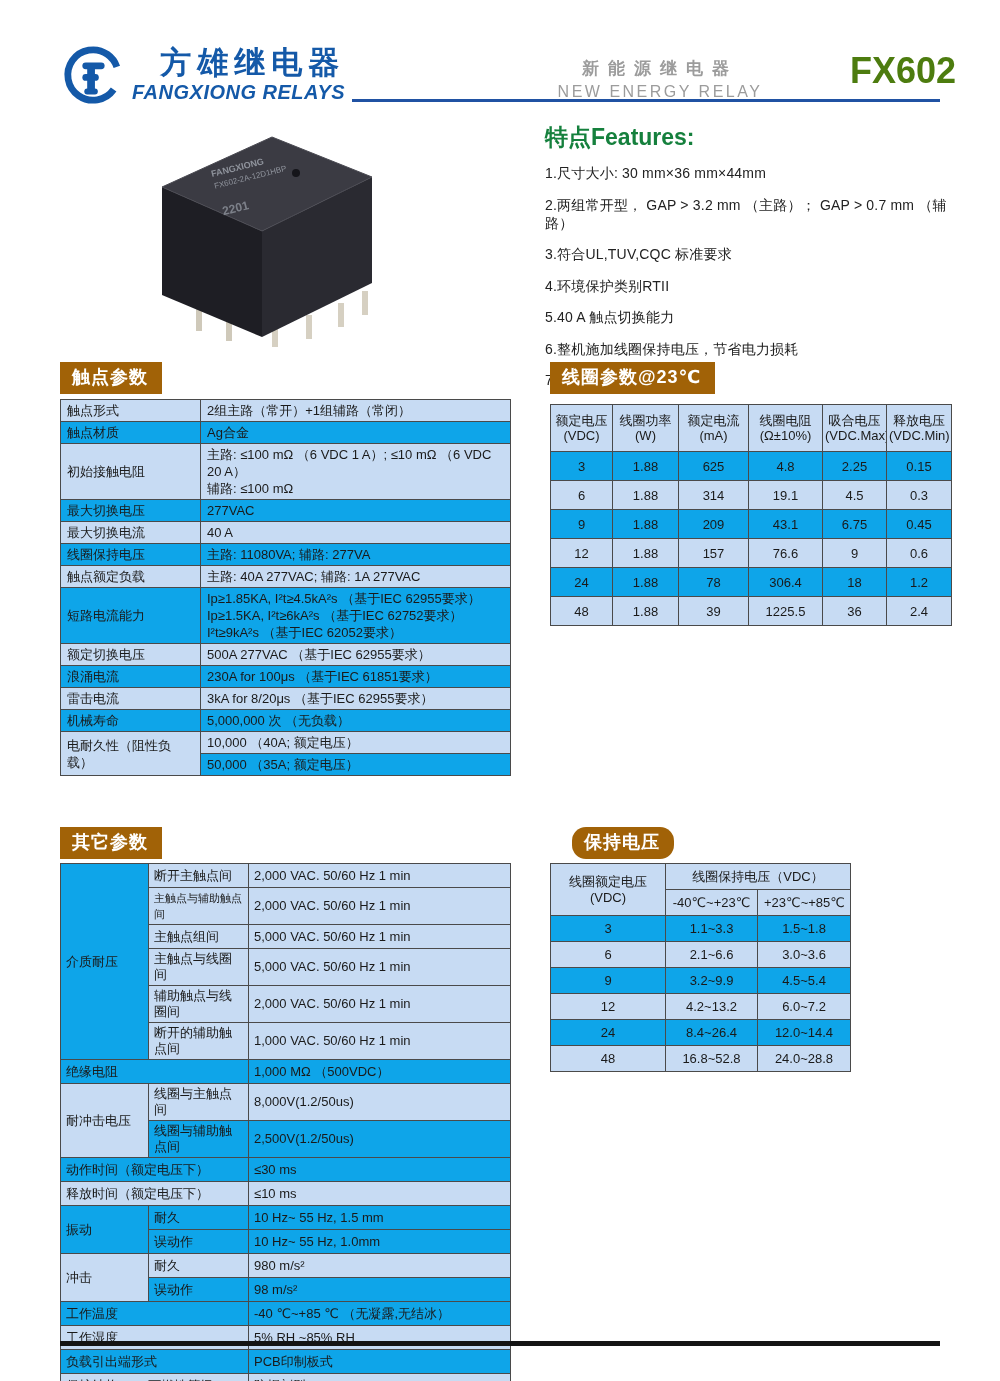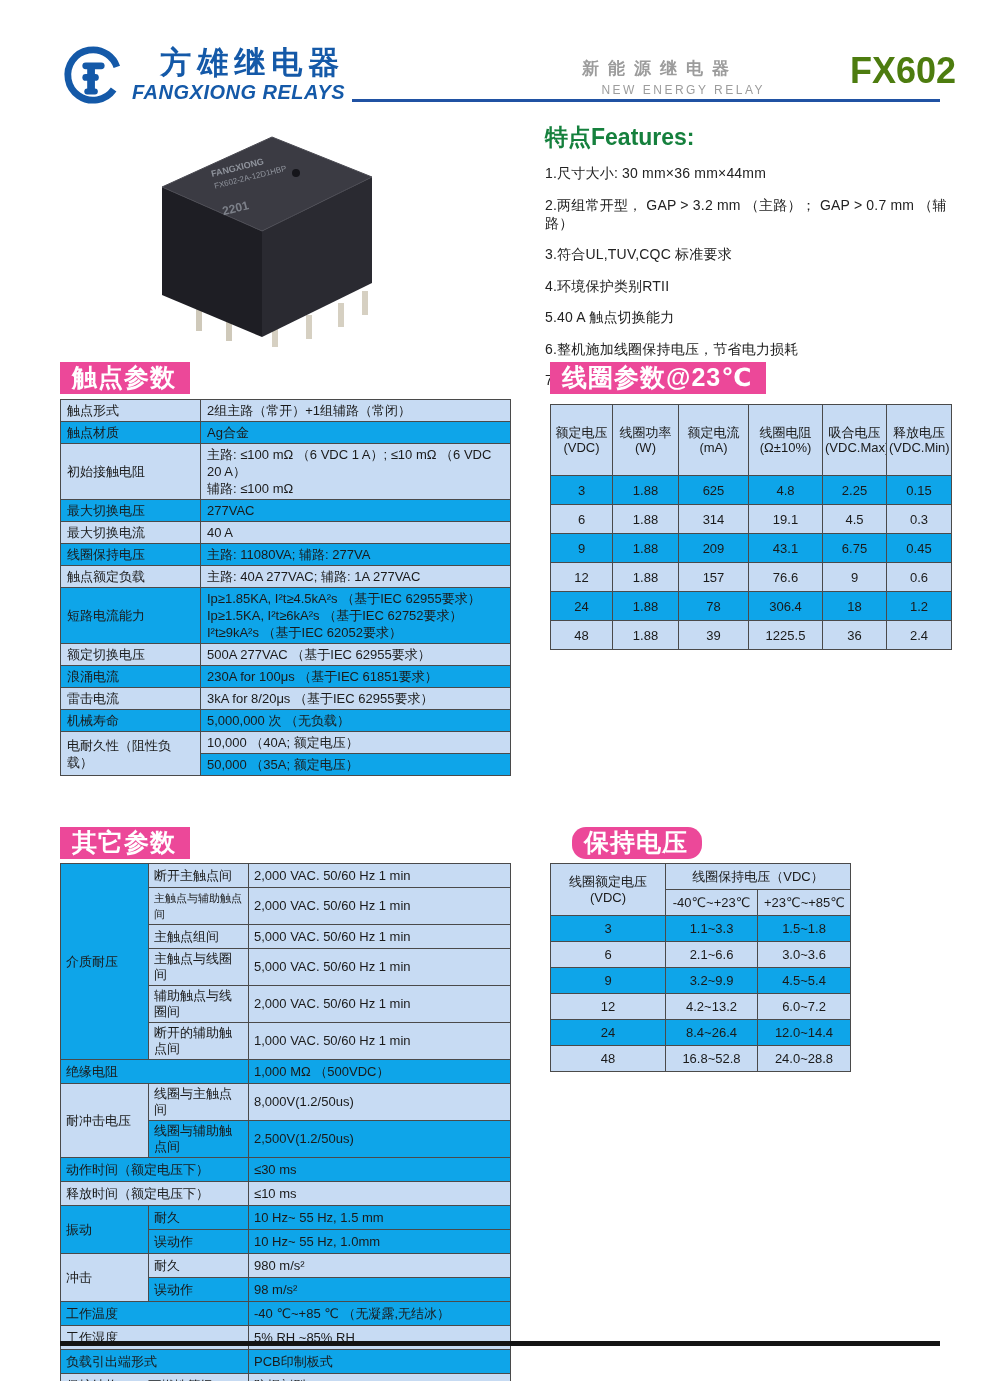"NEW ENERGY RELAY" .center-en { font-size: 12px -> 16px; text-align: right -> center }
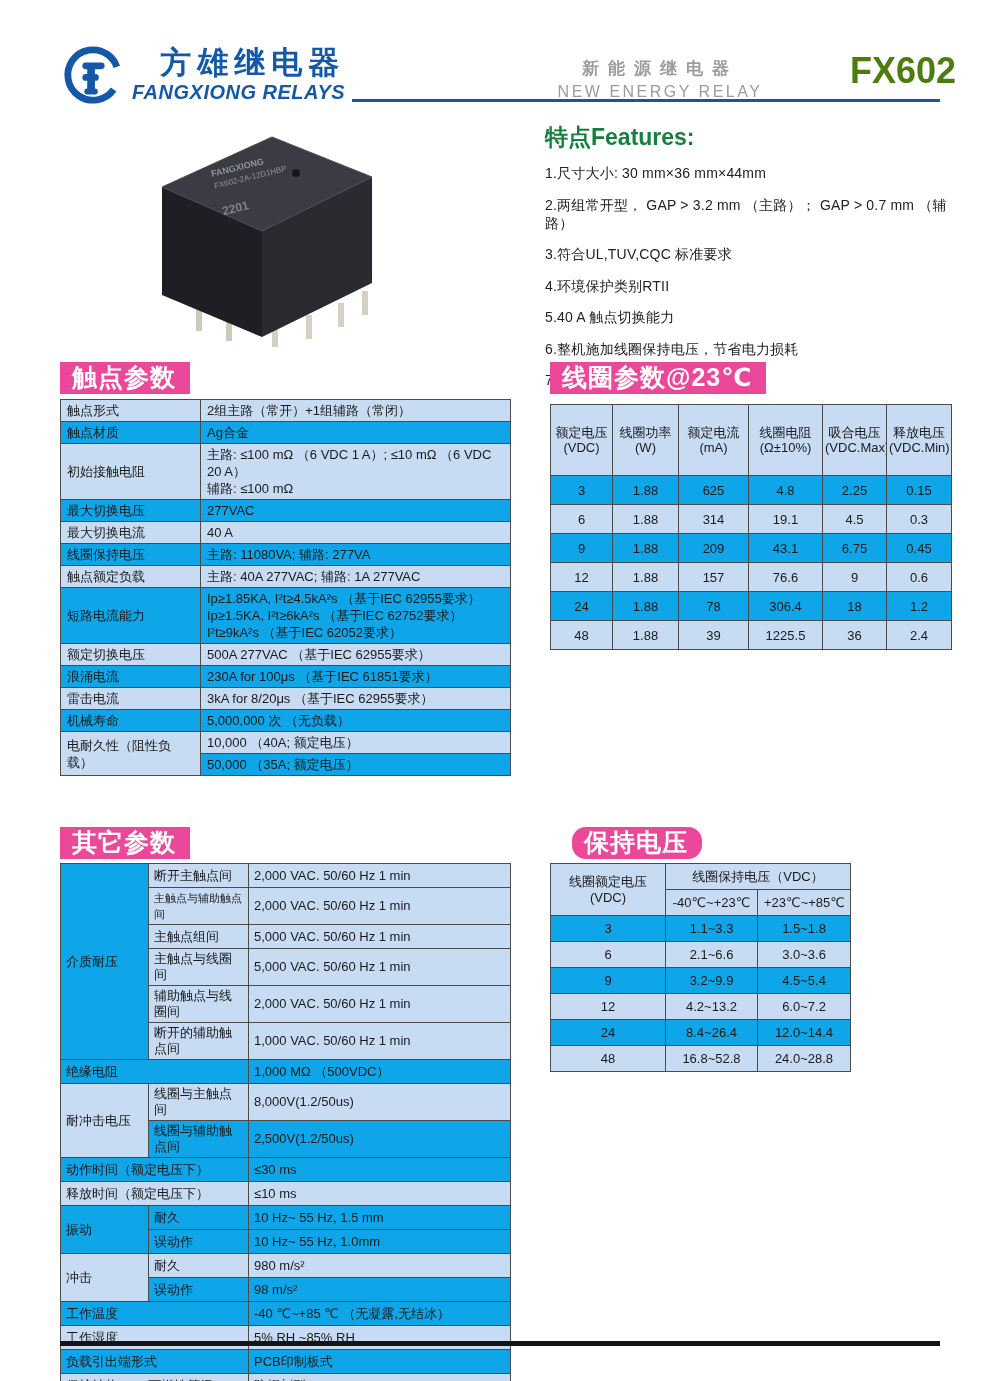"触点参数" .band { background: #ec4899 -> #a16207; font-size: 25px -> 18px }
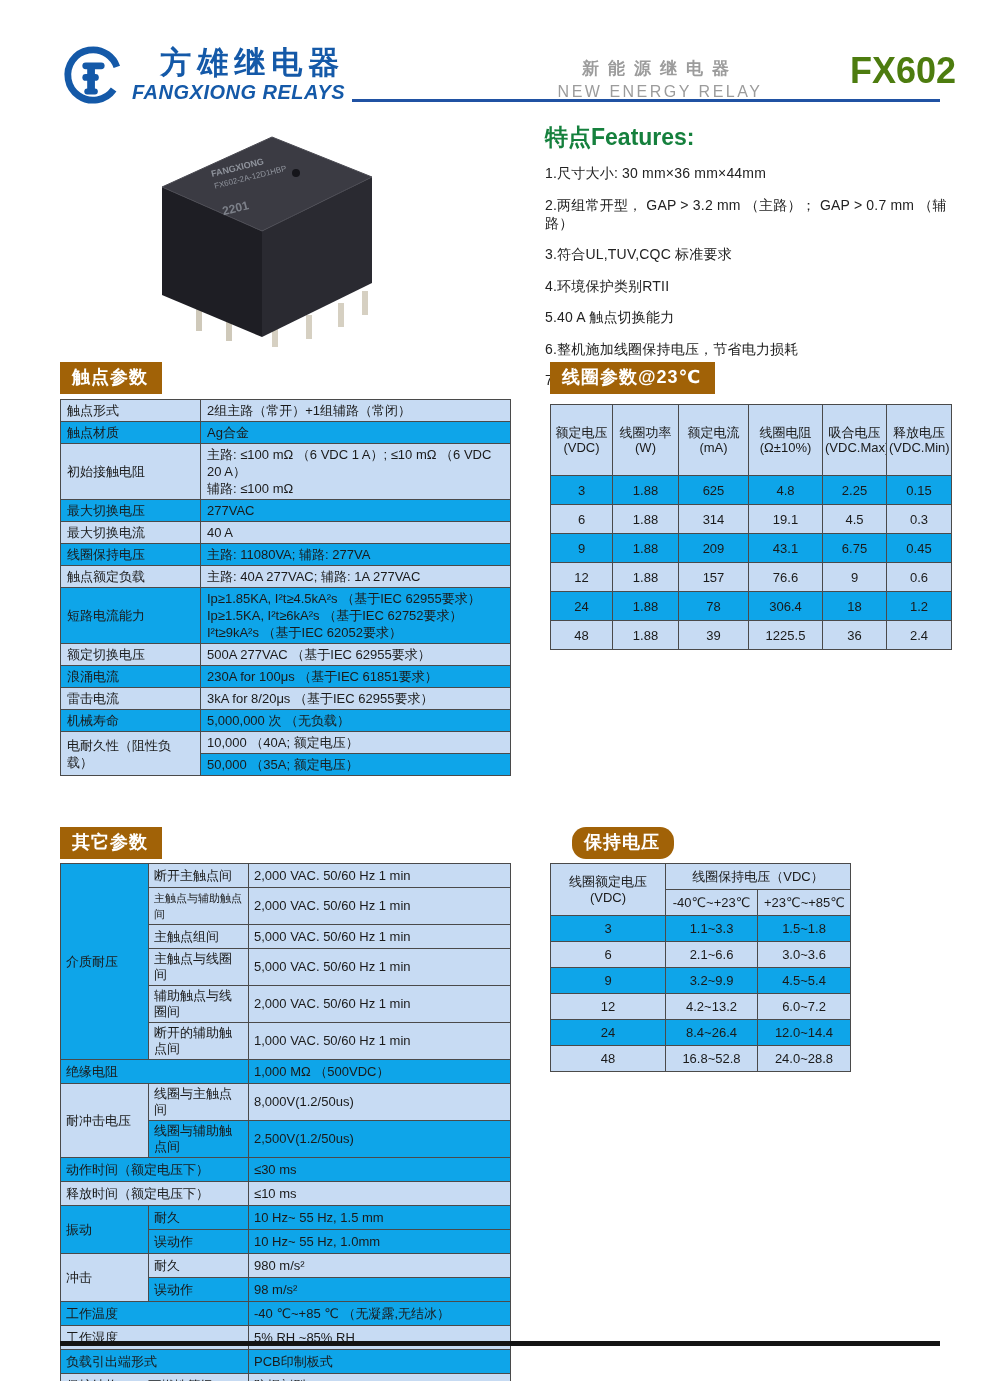"额定电压" .coil .hdr { padding: 20px 2px -> 8px 2px }
